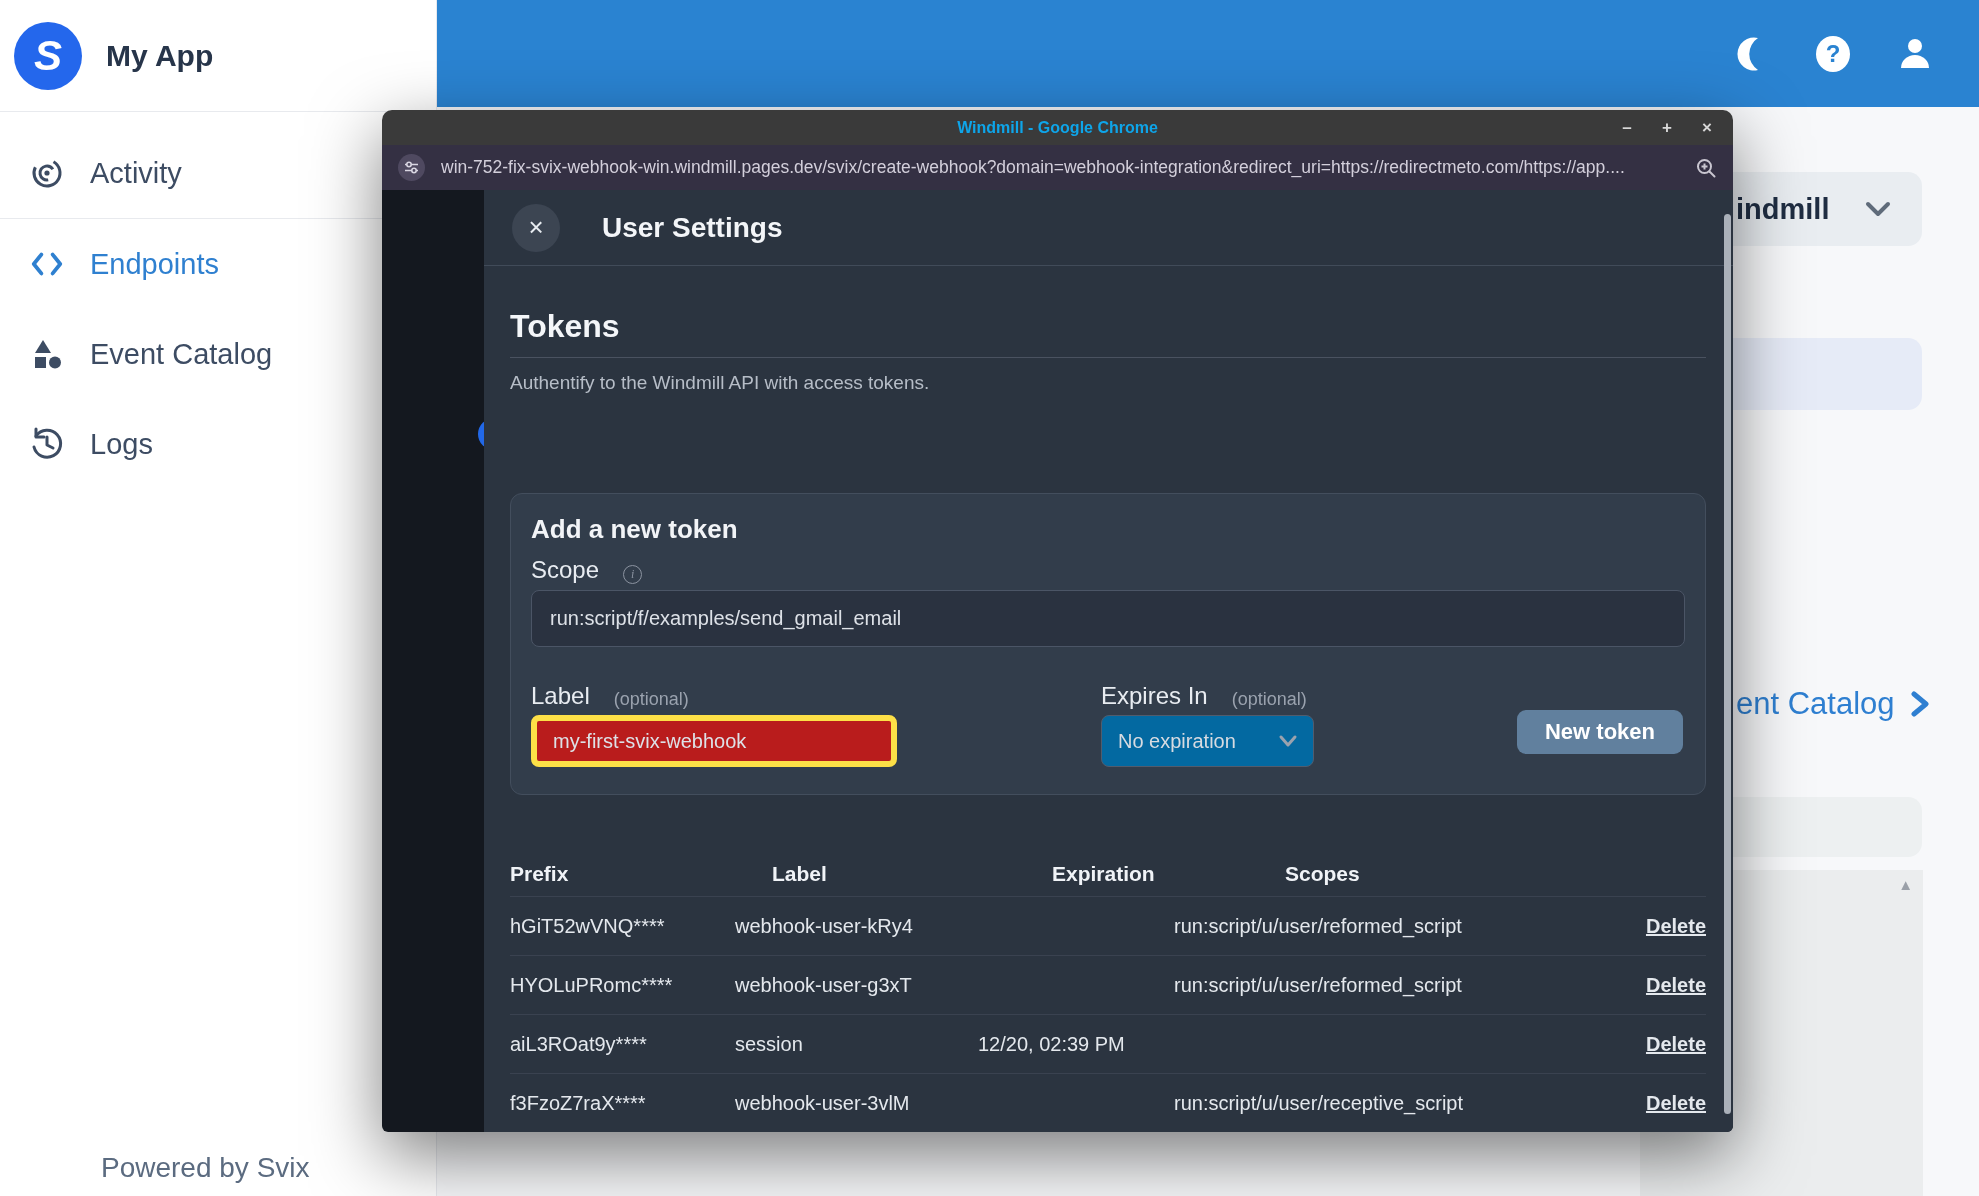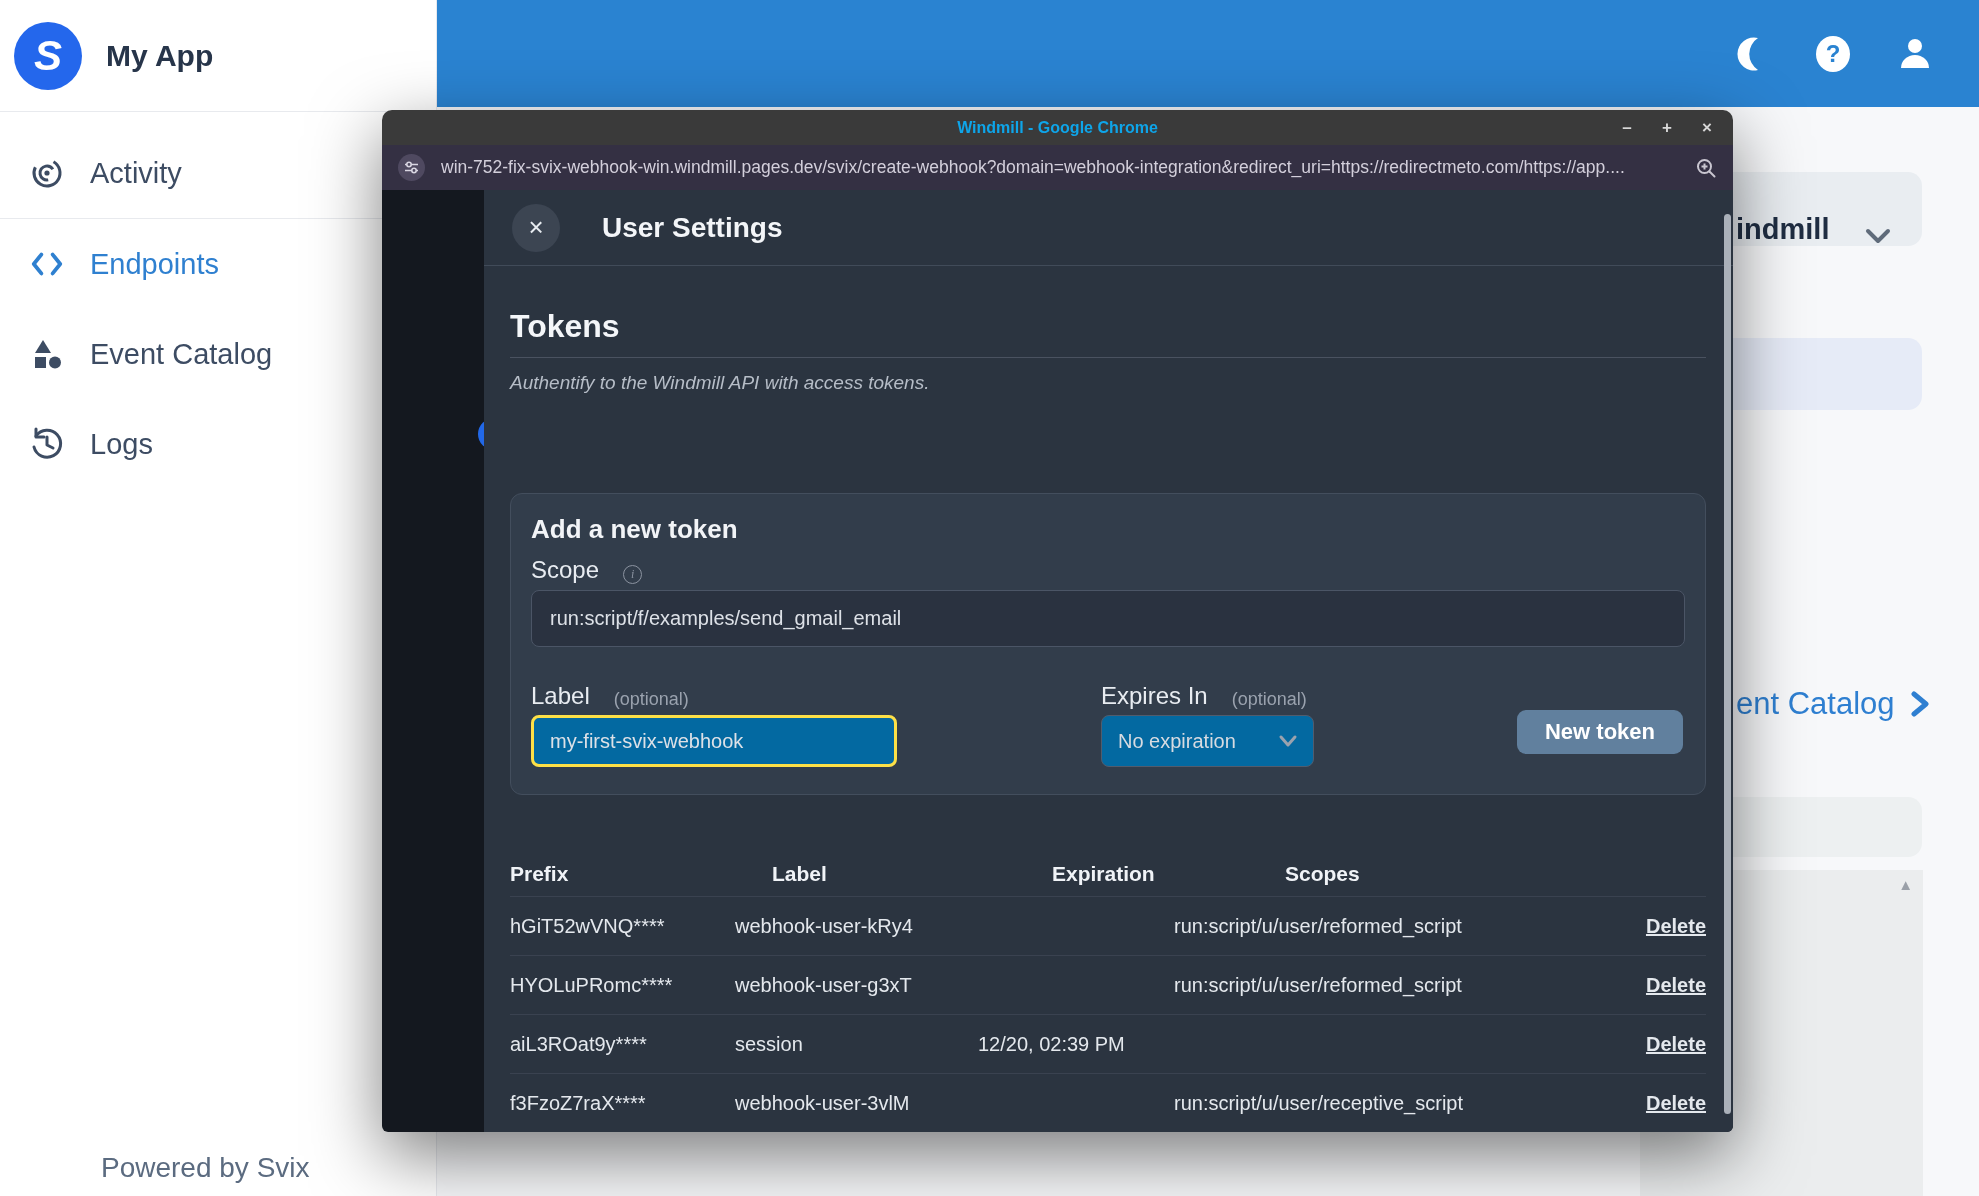"indmill" .ws-pill { align-items: flex-end -> center }
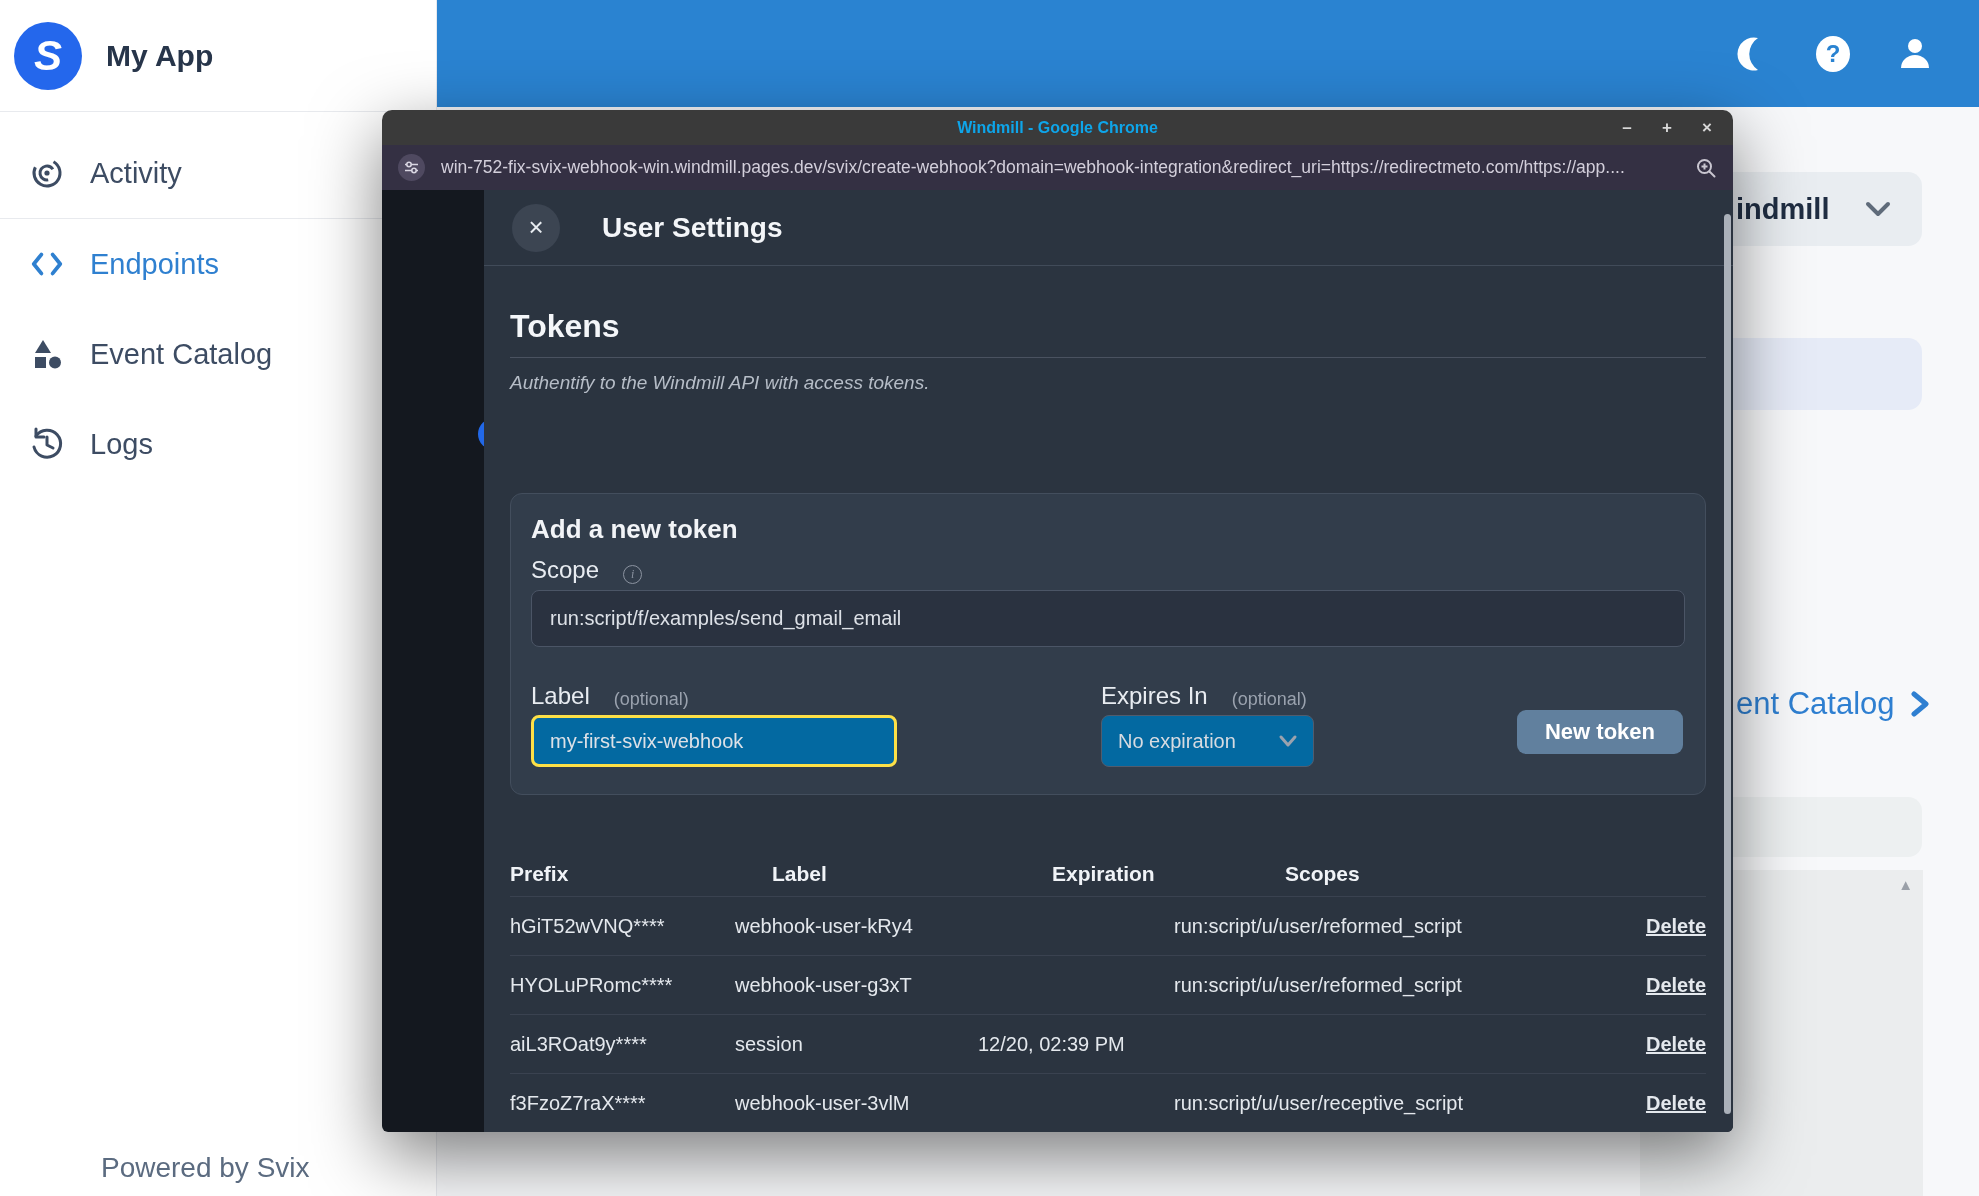"Authentify to the Windmill API" .sec-desc { font-style: italic -> none }
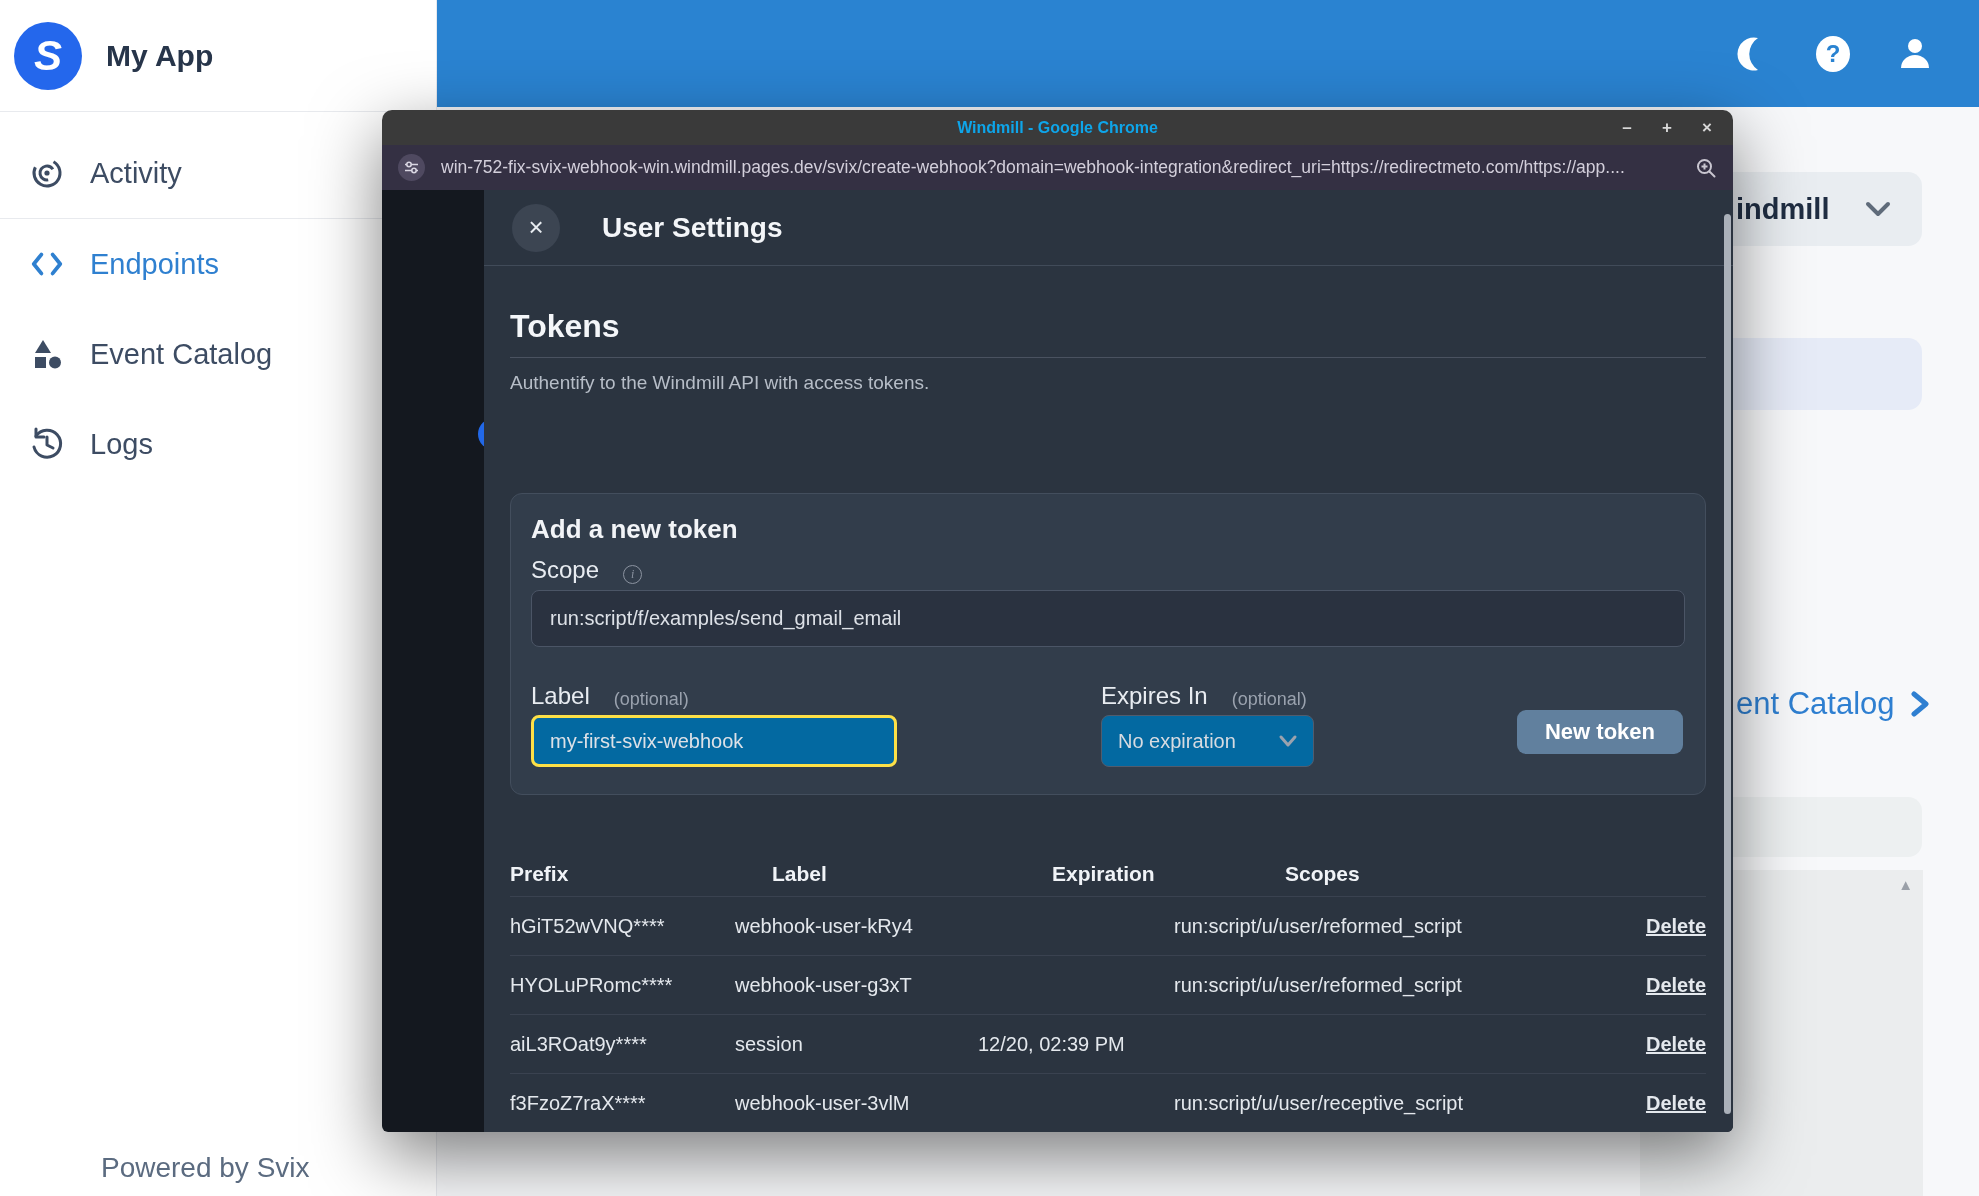"my-first-svix-webhook" .label-input { background: #0369a1 -> #b91c1c; border: 3px solid #fde047 -> 6px solid #fde047 }
